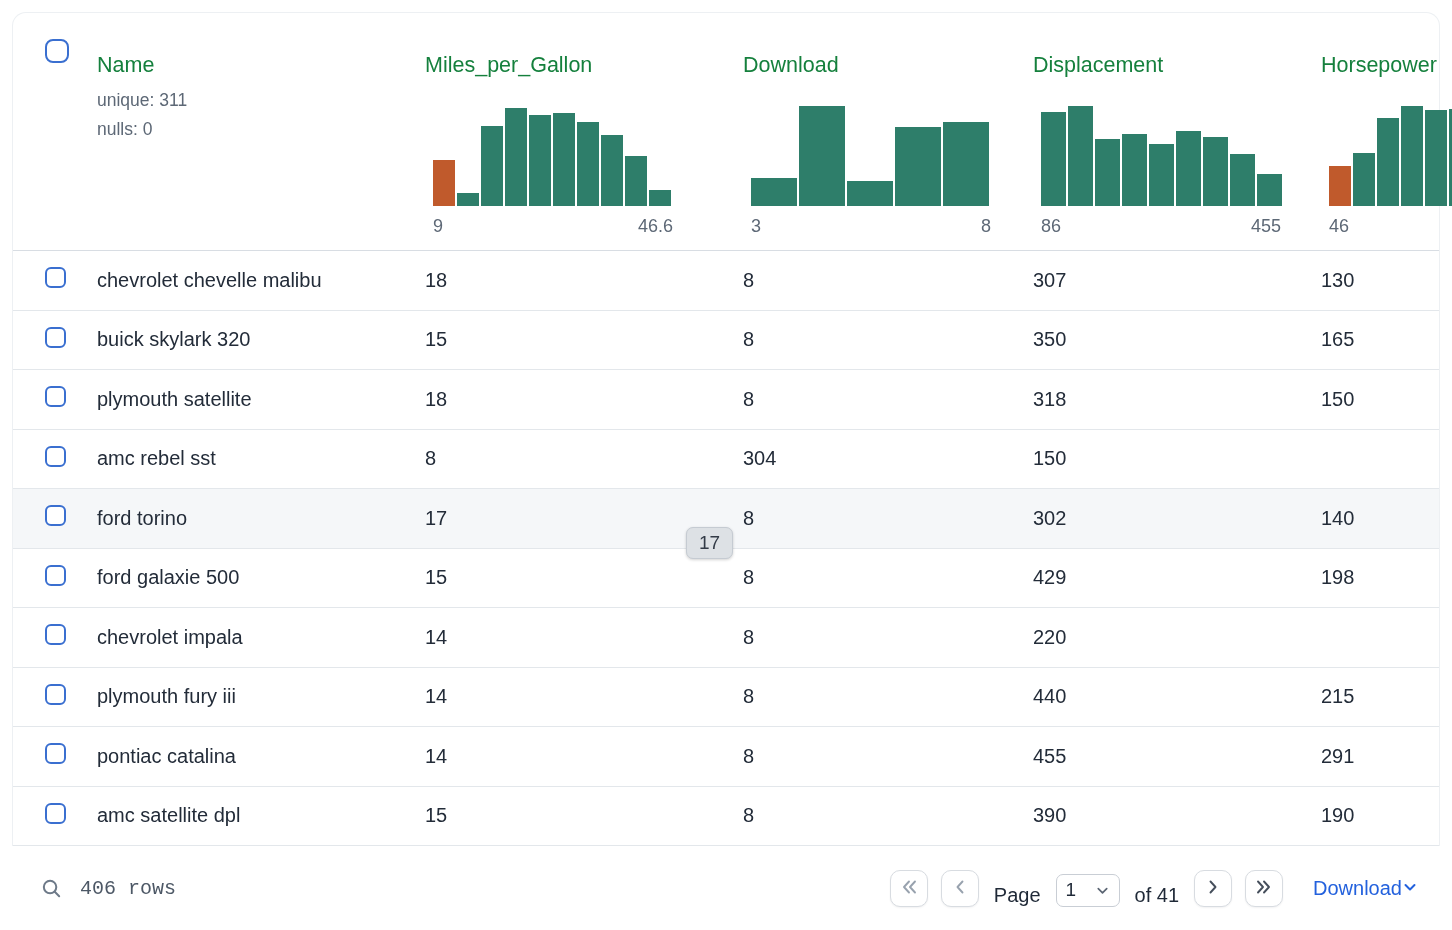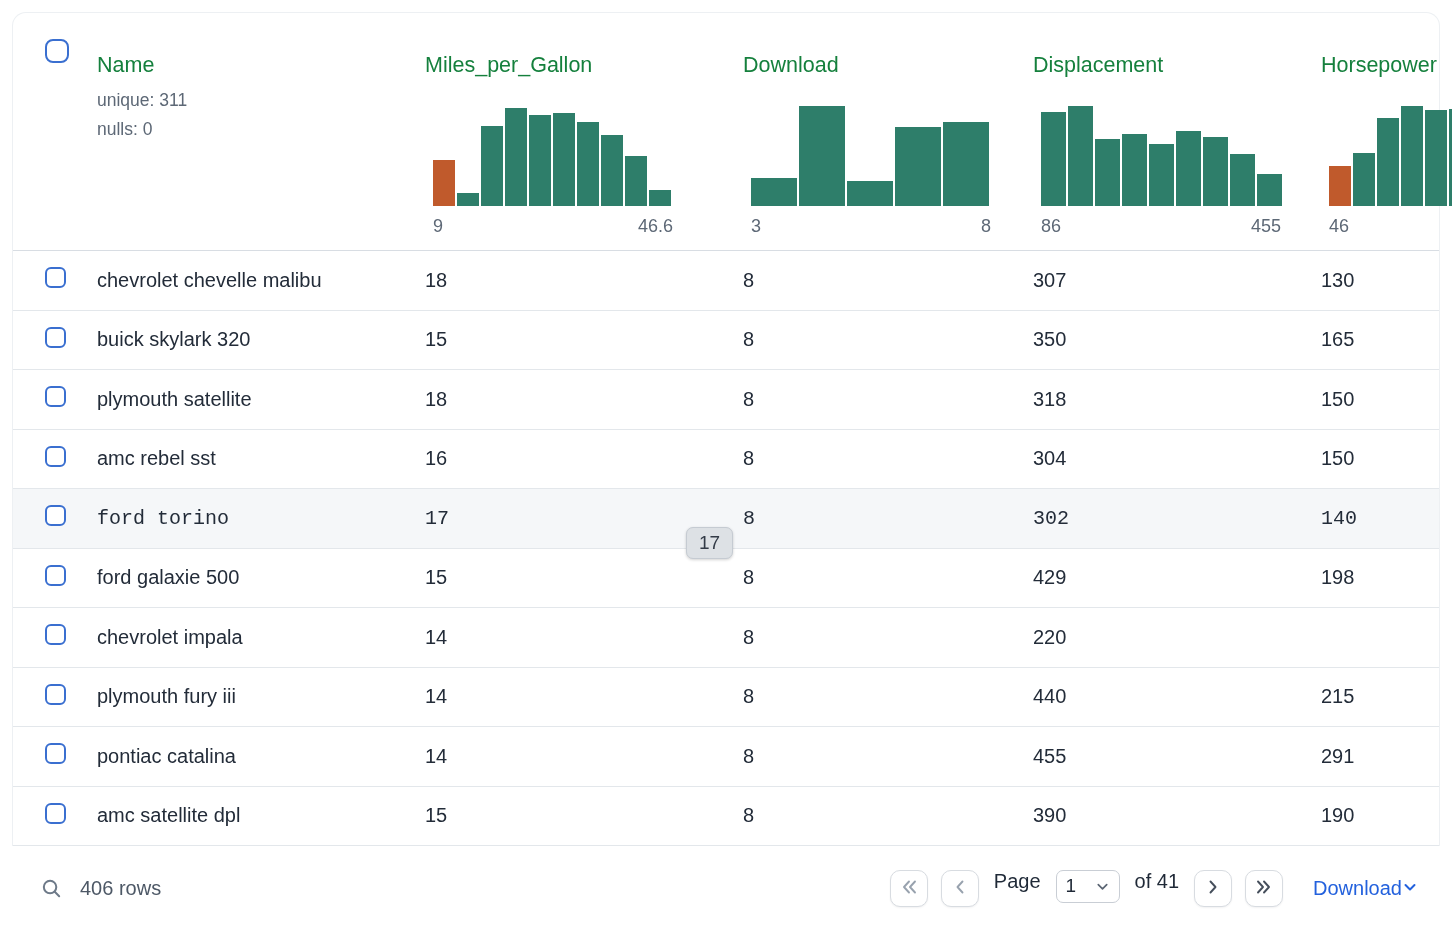"16" div.cell { html: <div>16</div> -> none }
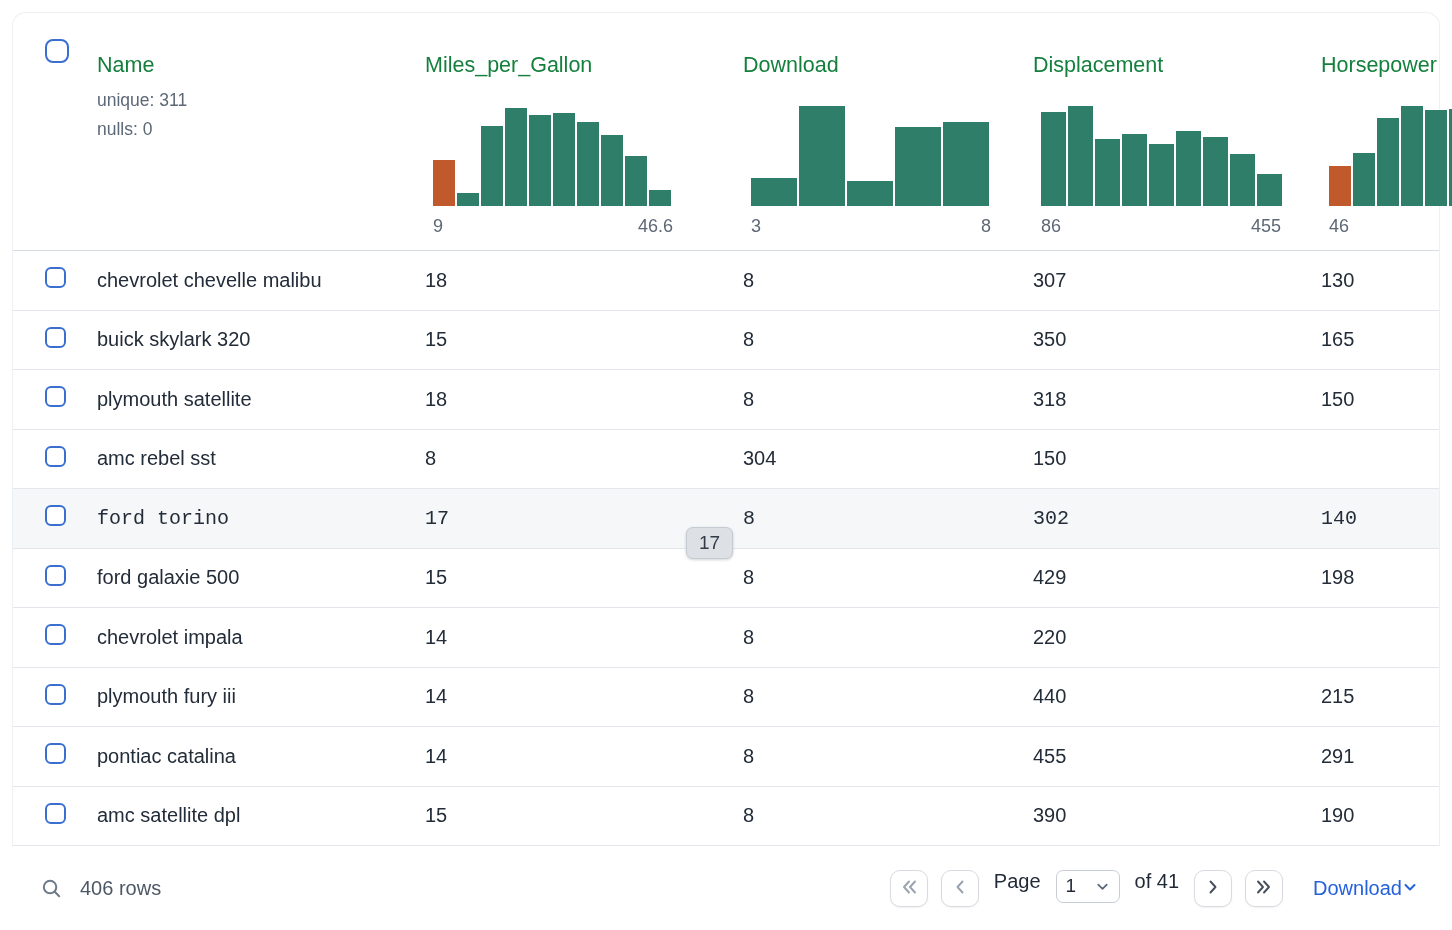"ford torino" .data-row.highlighted { font-family: Liberation Mono, monospace -> none }
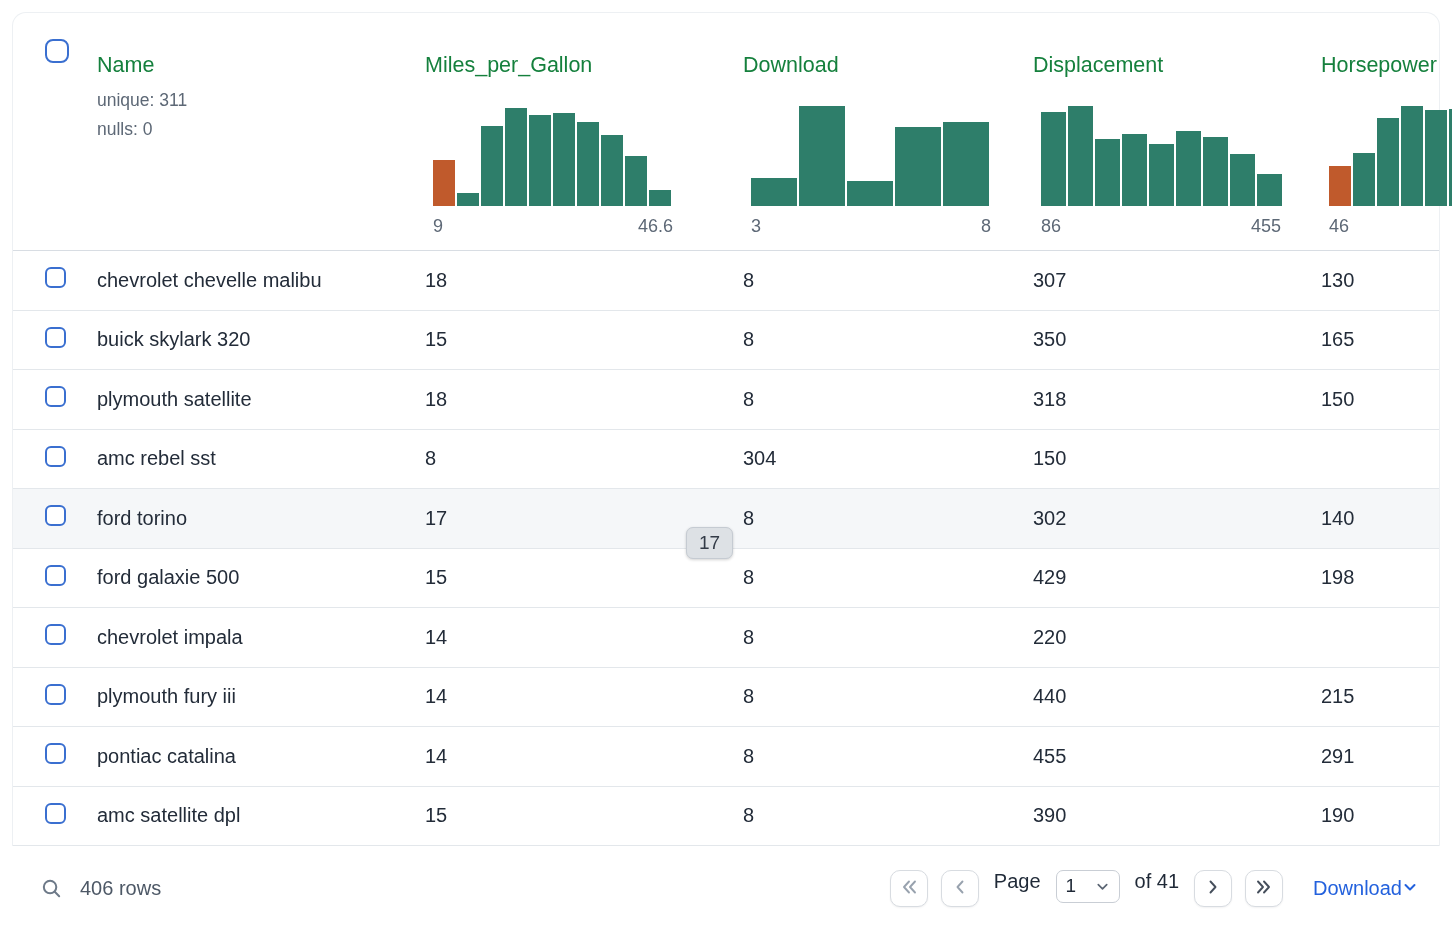"406 rows" .rows-count { font-family: none -> Liberation Mono, monospace }
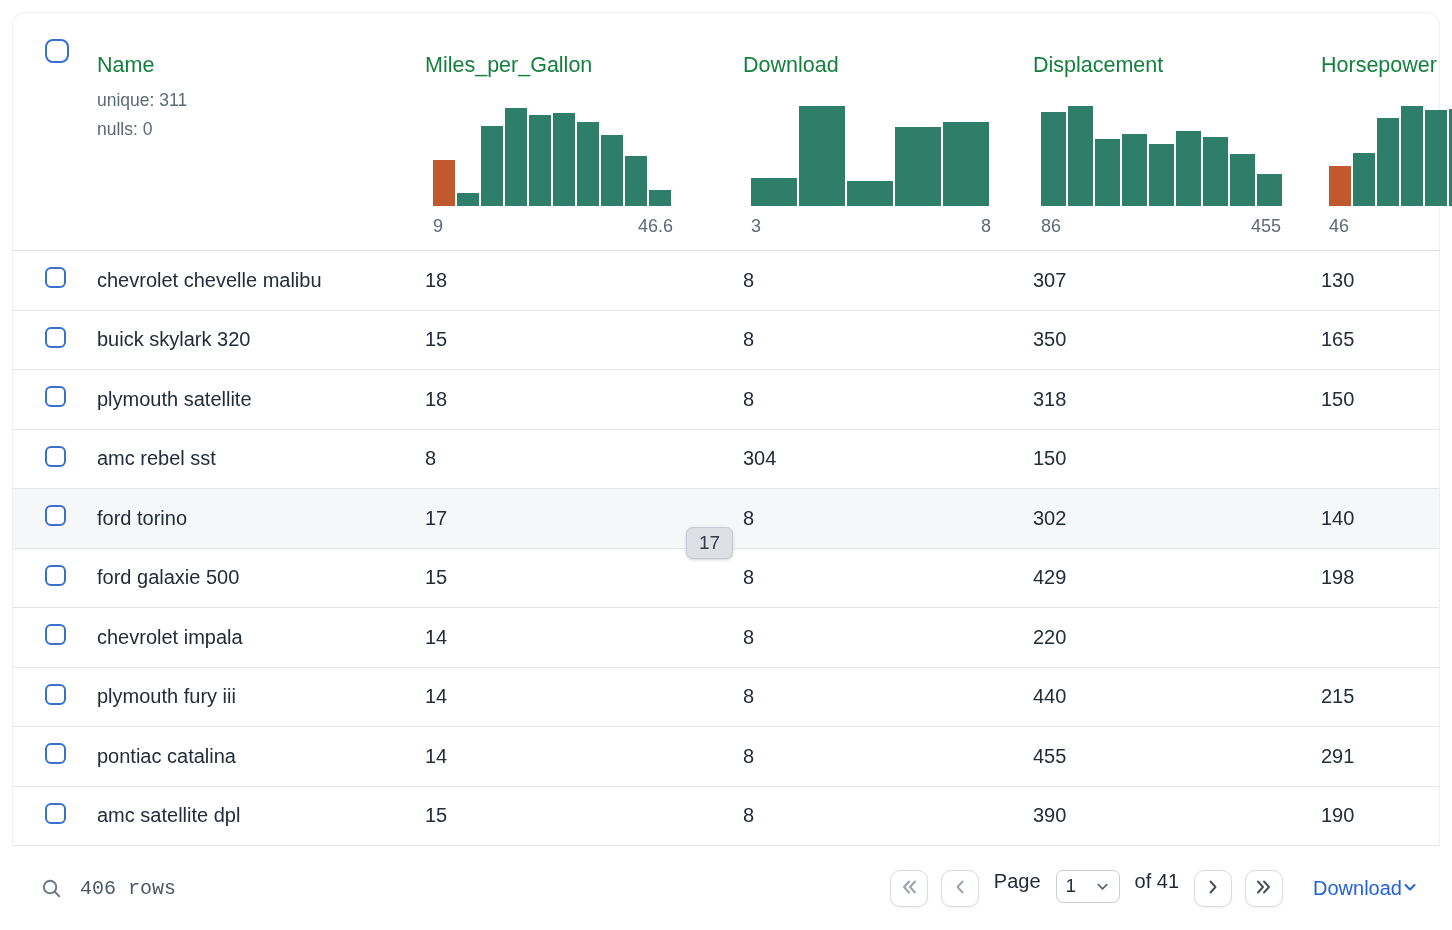"Page" .pagination { align-items: flex-start -> flex-end }
